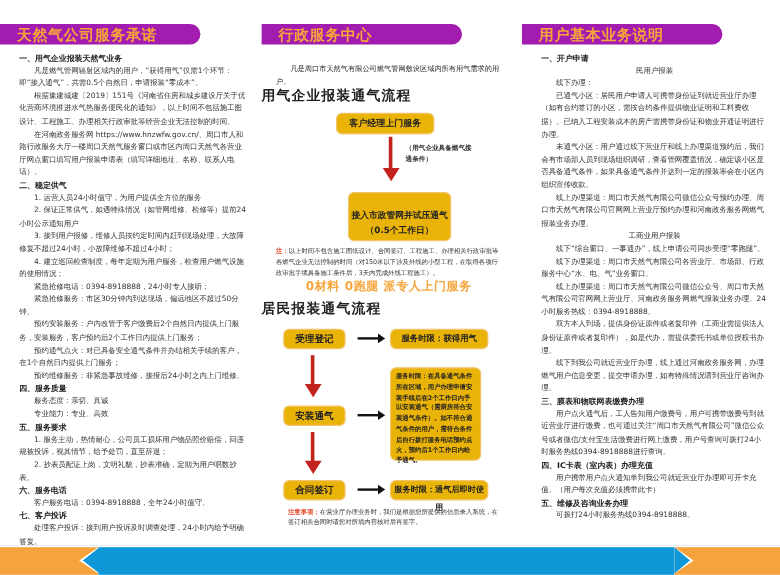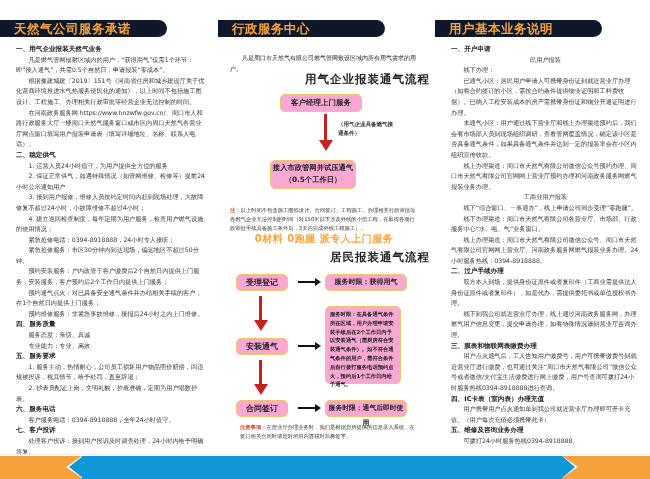"天然气公司服务承诺" .hdr { background: #0f172a -> #a21caf }
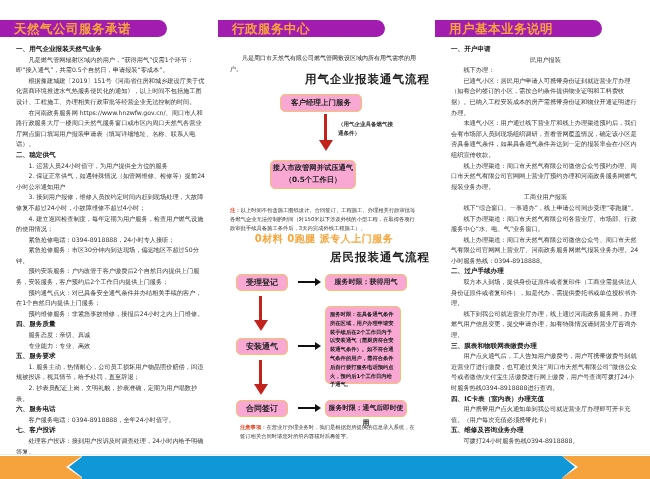"用气企业报装通气流程" .ftitle { text-align: right -> left }
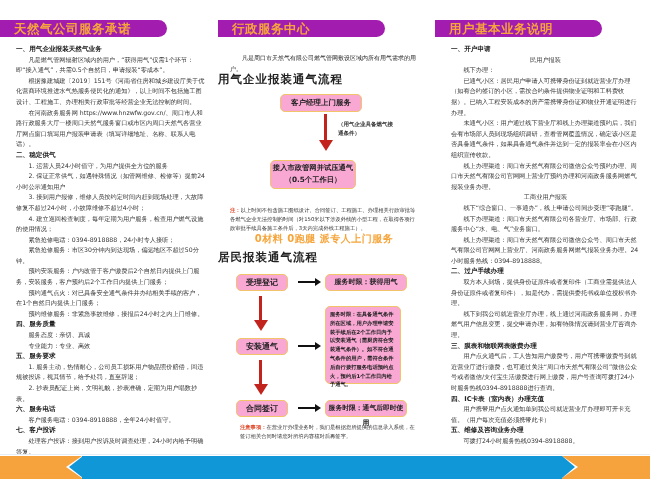"客户经理上门服务" .box { background: #f9a8d4 -> #eab308 }
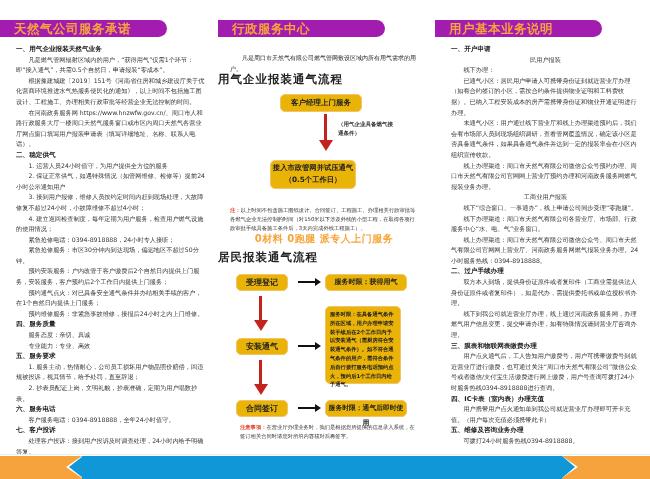"接入市政管网并试压通气" div.box { left: 52px -> 72px; padding-top: 1px -> 13px }
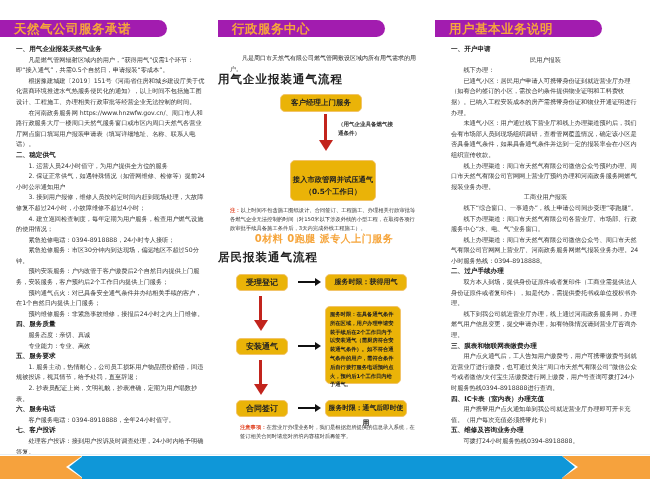"二、过户手续办理" div.h2 { html: <div>二、过户手续办理</div> -> none }
